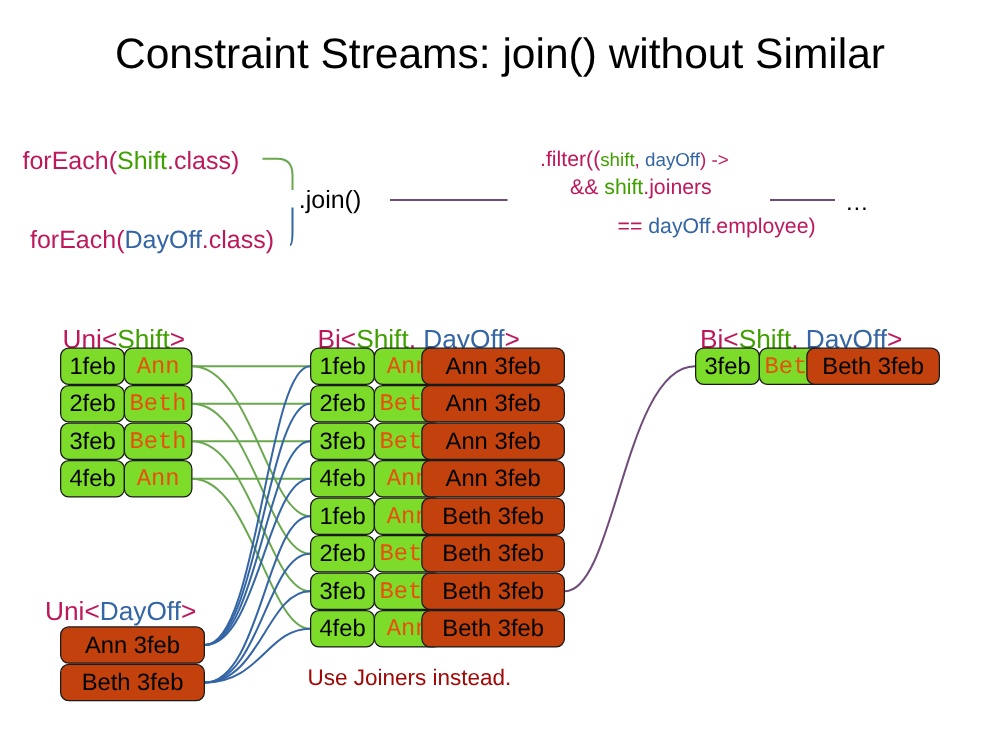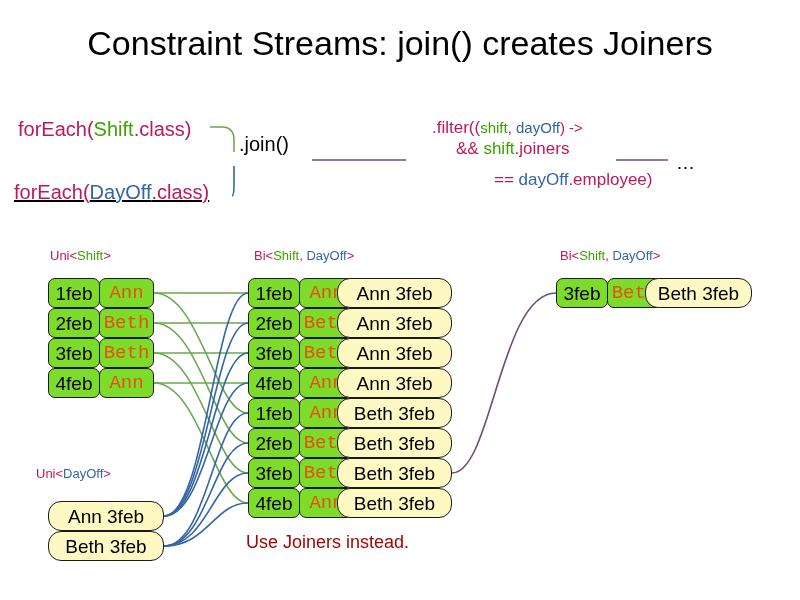"Constraint Streams: join() creates" div.title { text: creates Joiners -> without Similar }
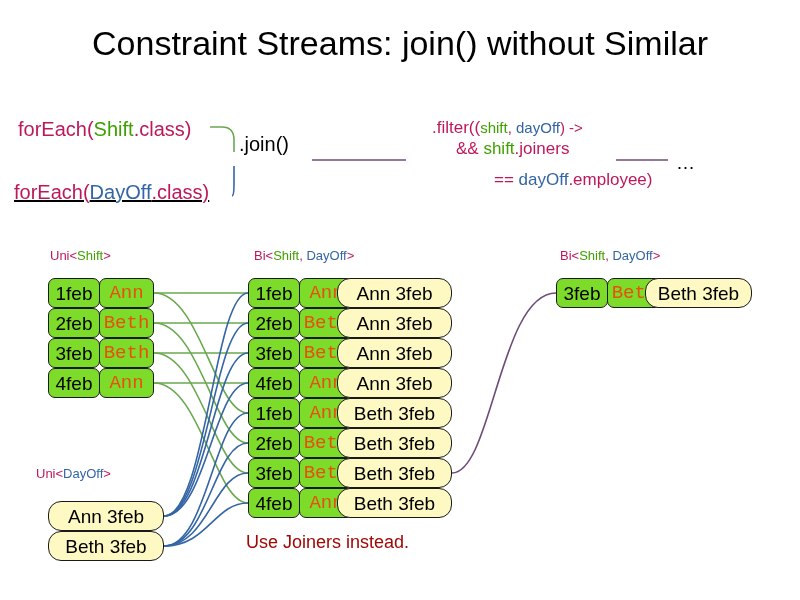".join()" .joinlbl { top: 132px -> 148px }
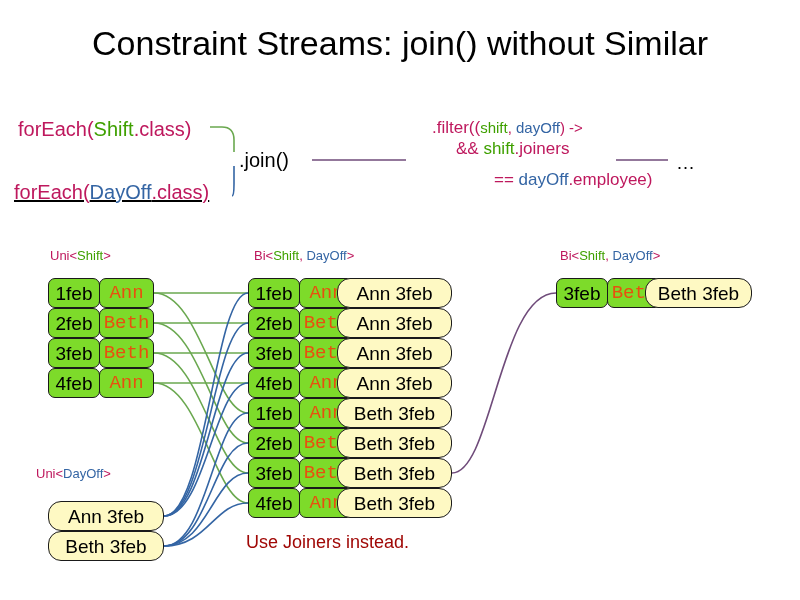"forEach(DayOff.class)" .forEach2 { left: 14px -> 24px; text-decoration: underline -> none }
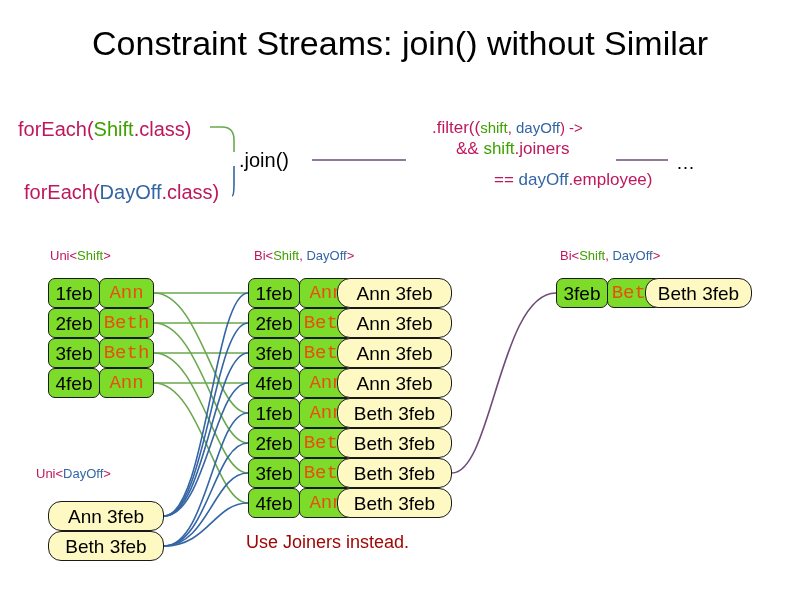"Uni<Shift>" .streamlbl { font-size: 13px -> 21px; margin-top: none -> 16px }
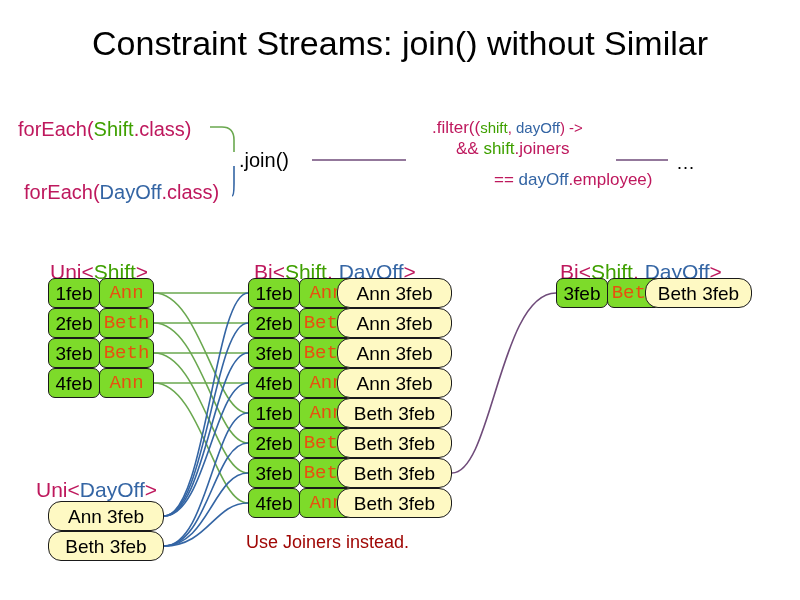"Ann 3feb" .blue { background: #fef9c3 -> #c2410c; border-radius: 13px -> none }
